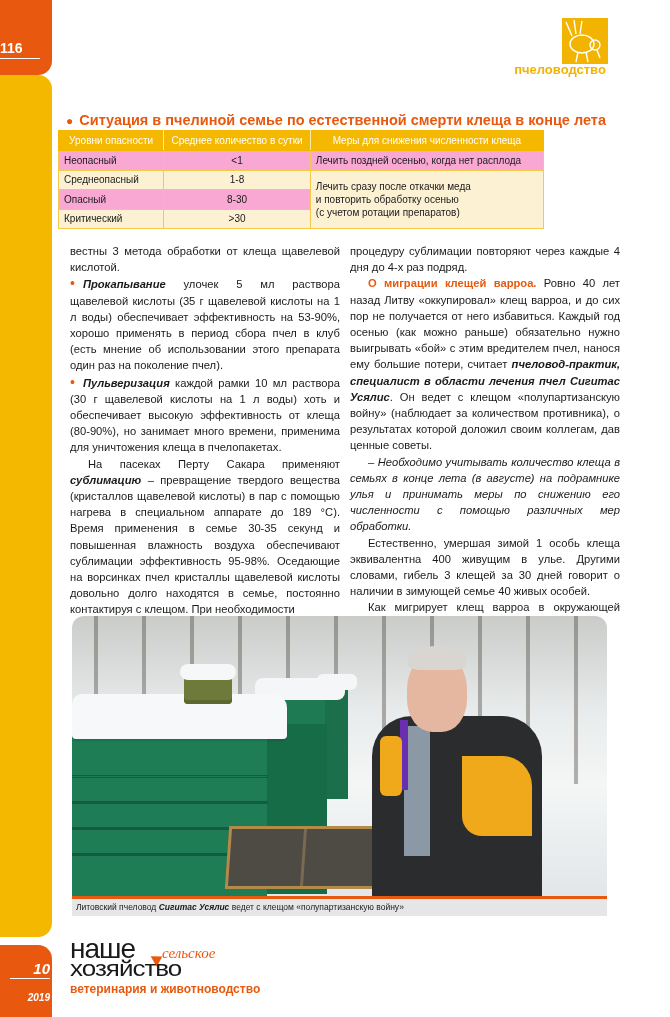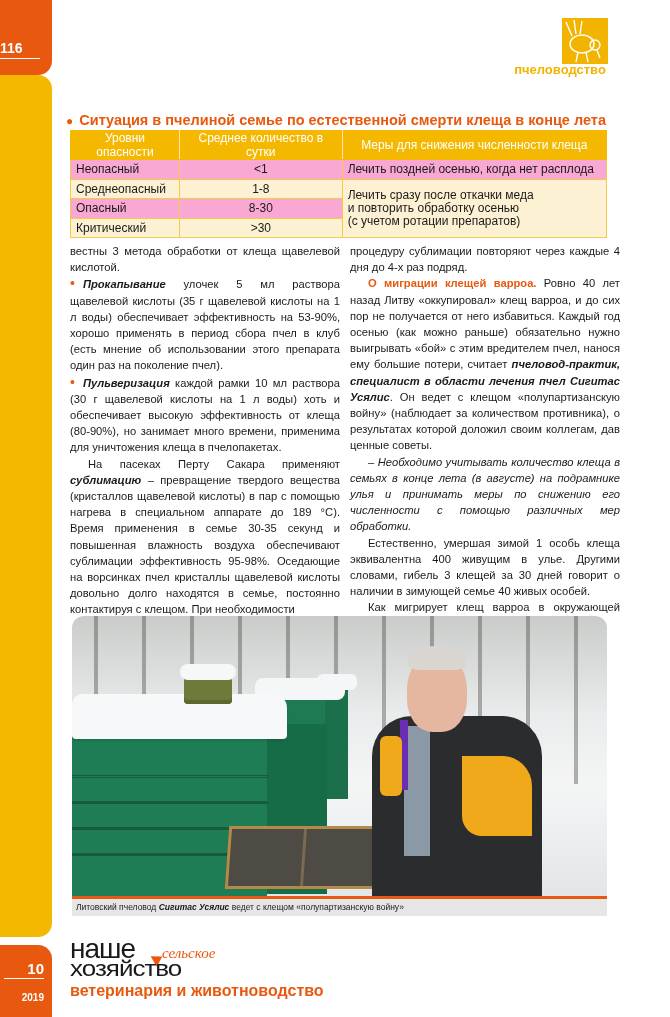"Уровни опасности" .mites-table { font-size: 12px -> 10px; left: 70px -> 58px; width: 537px -> 486px }
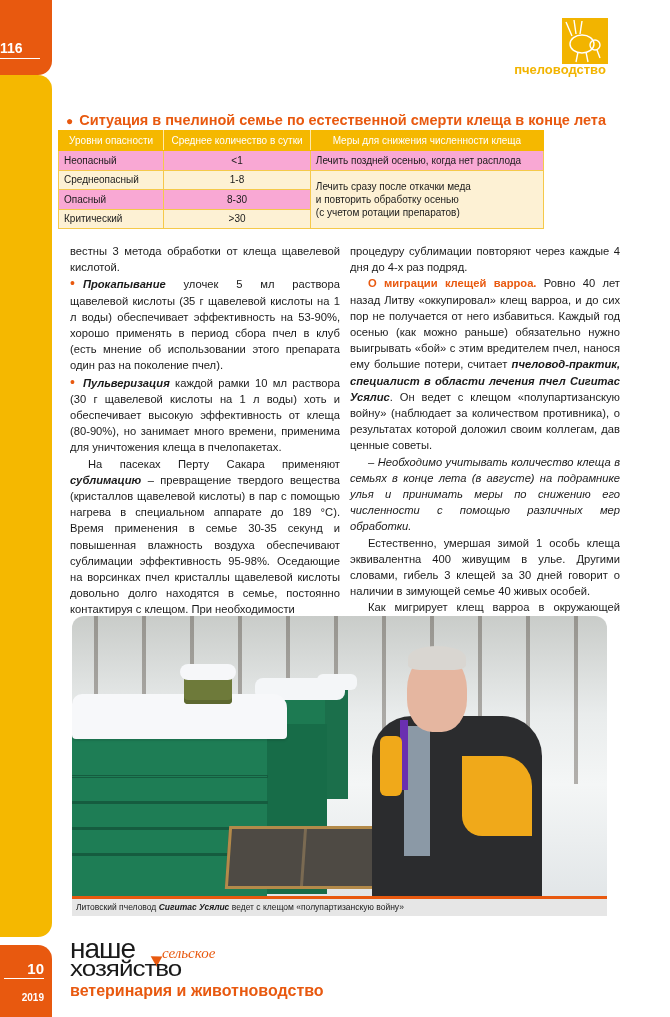"10" .issue-box { font-style: none -> italic; left: 4px -> 10px }
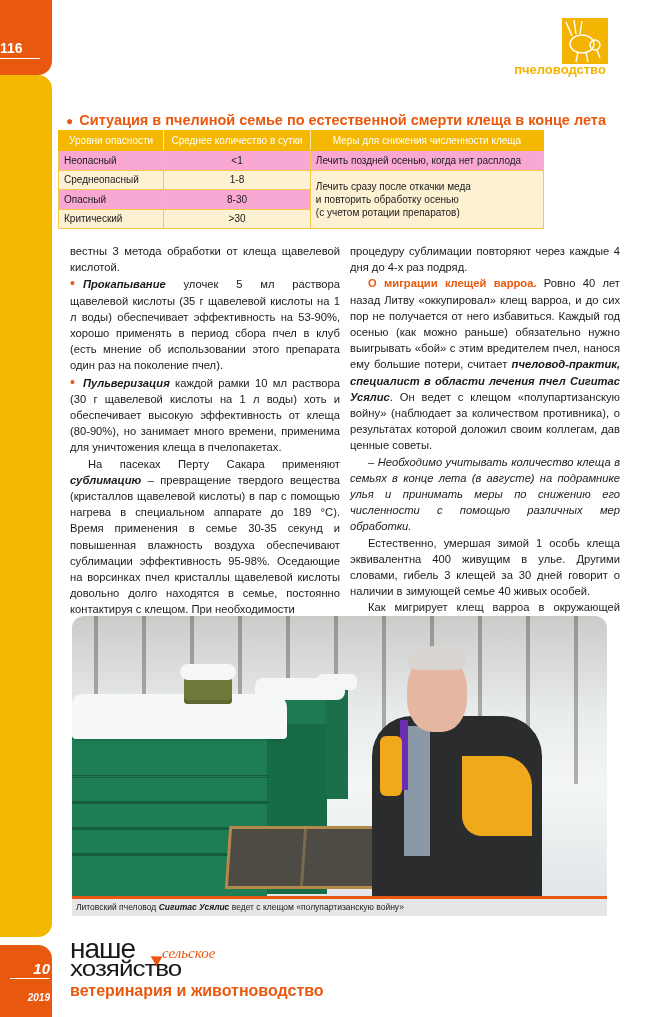"ветеринария и животноводство" .logo-sub { font-size: 16px -> 12px }
